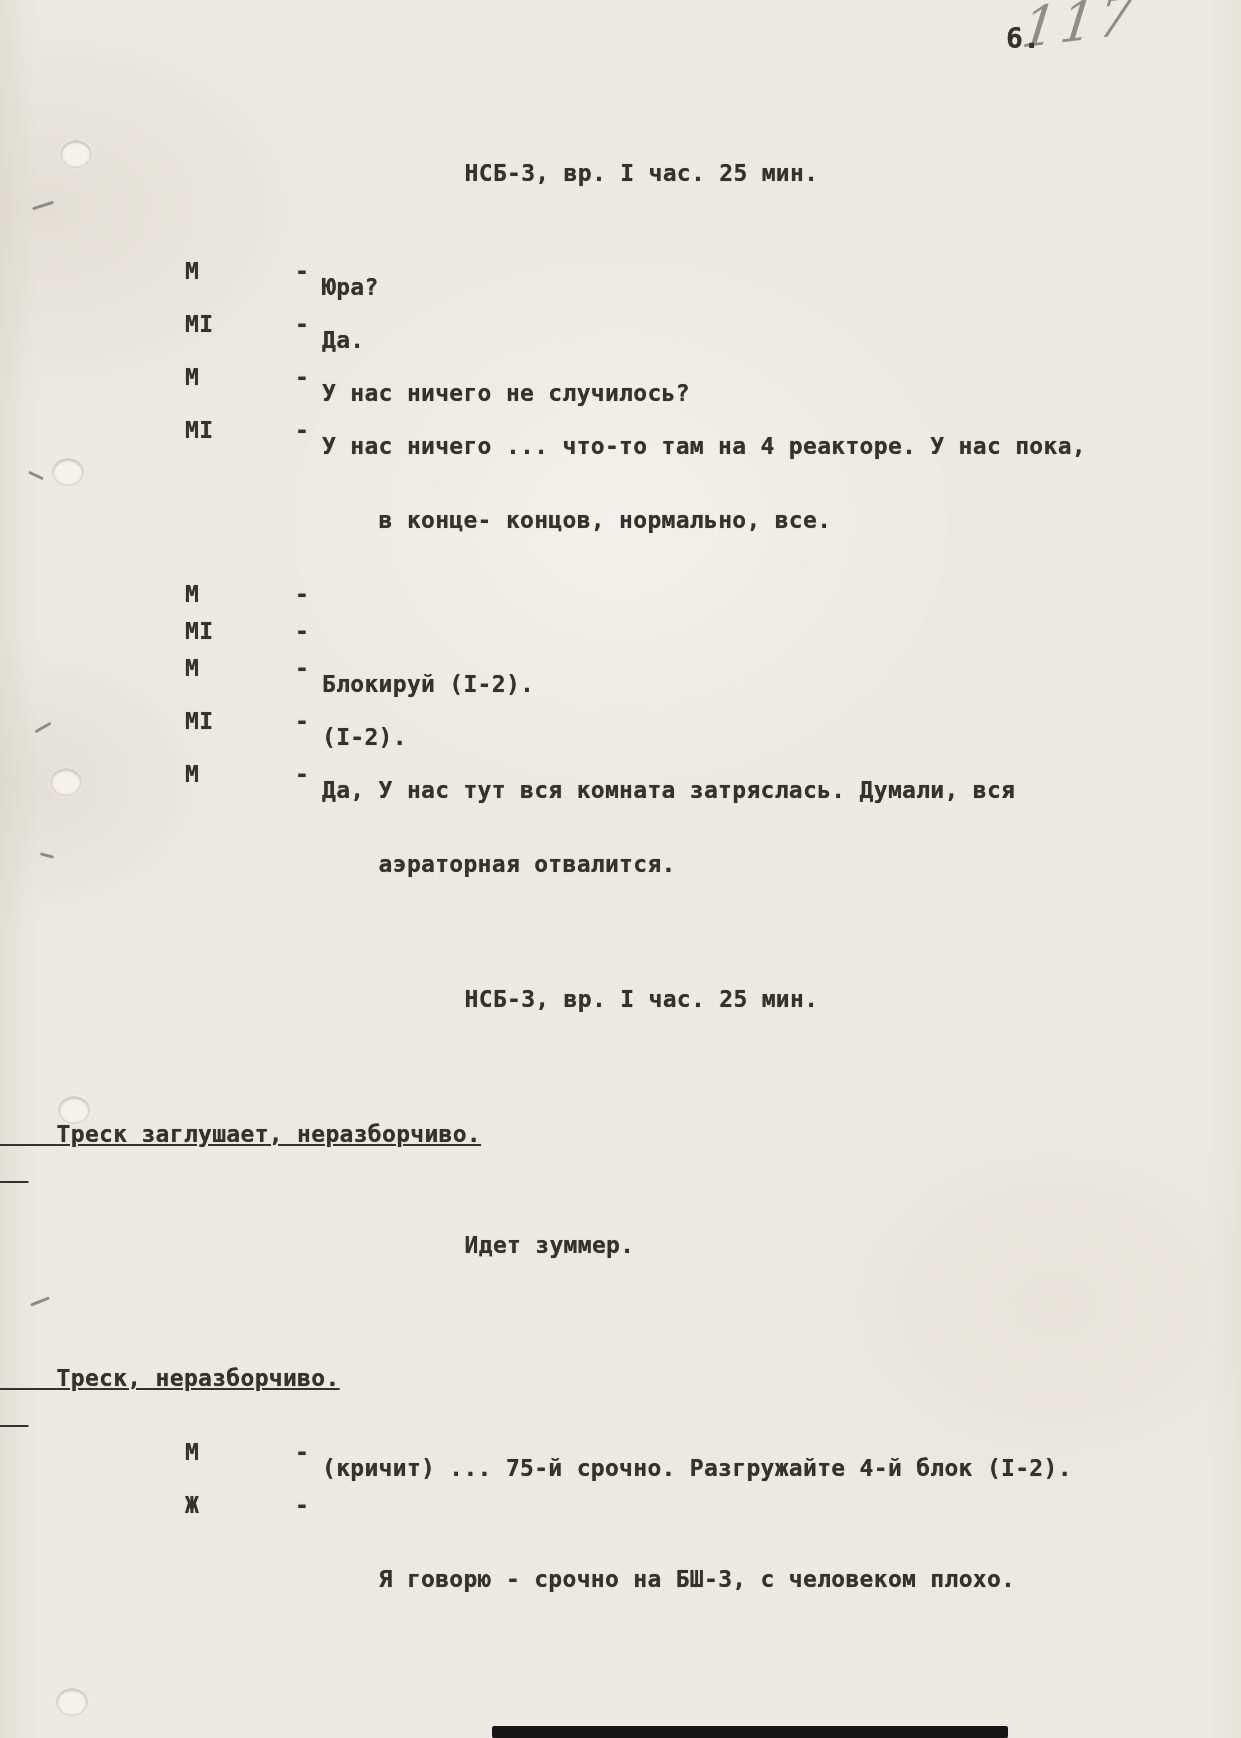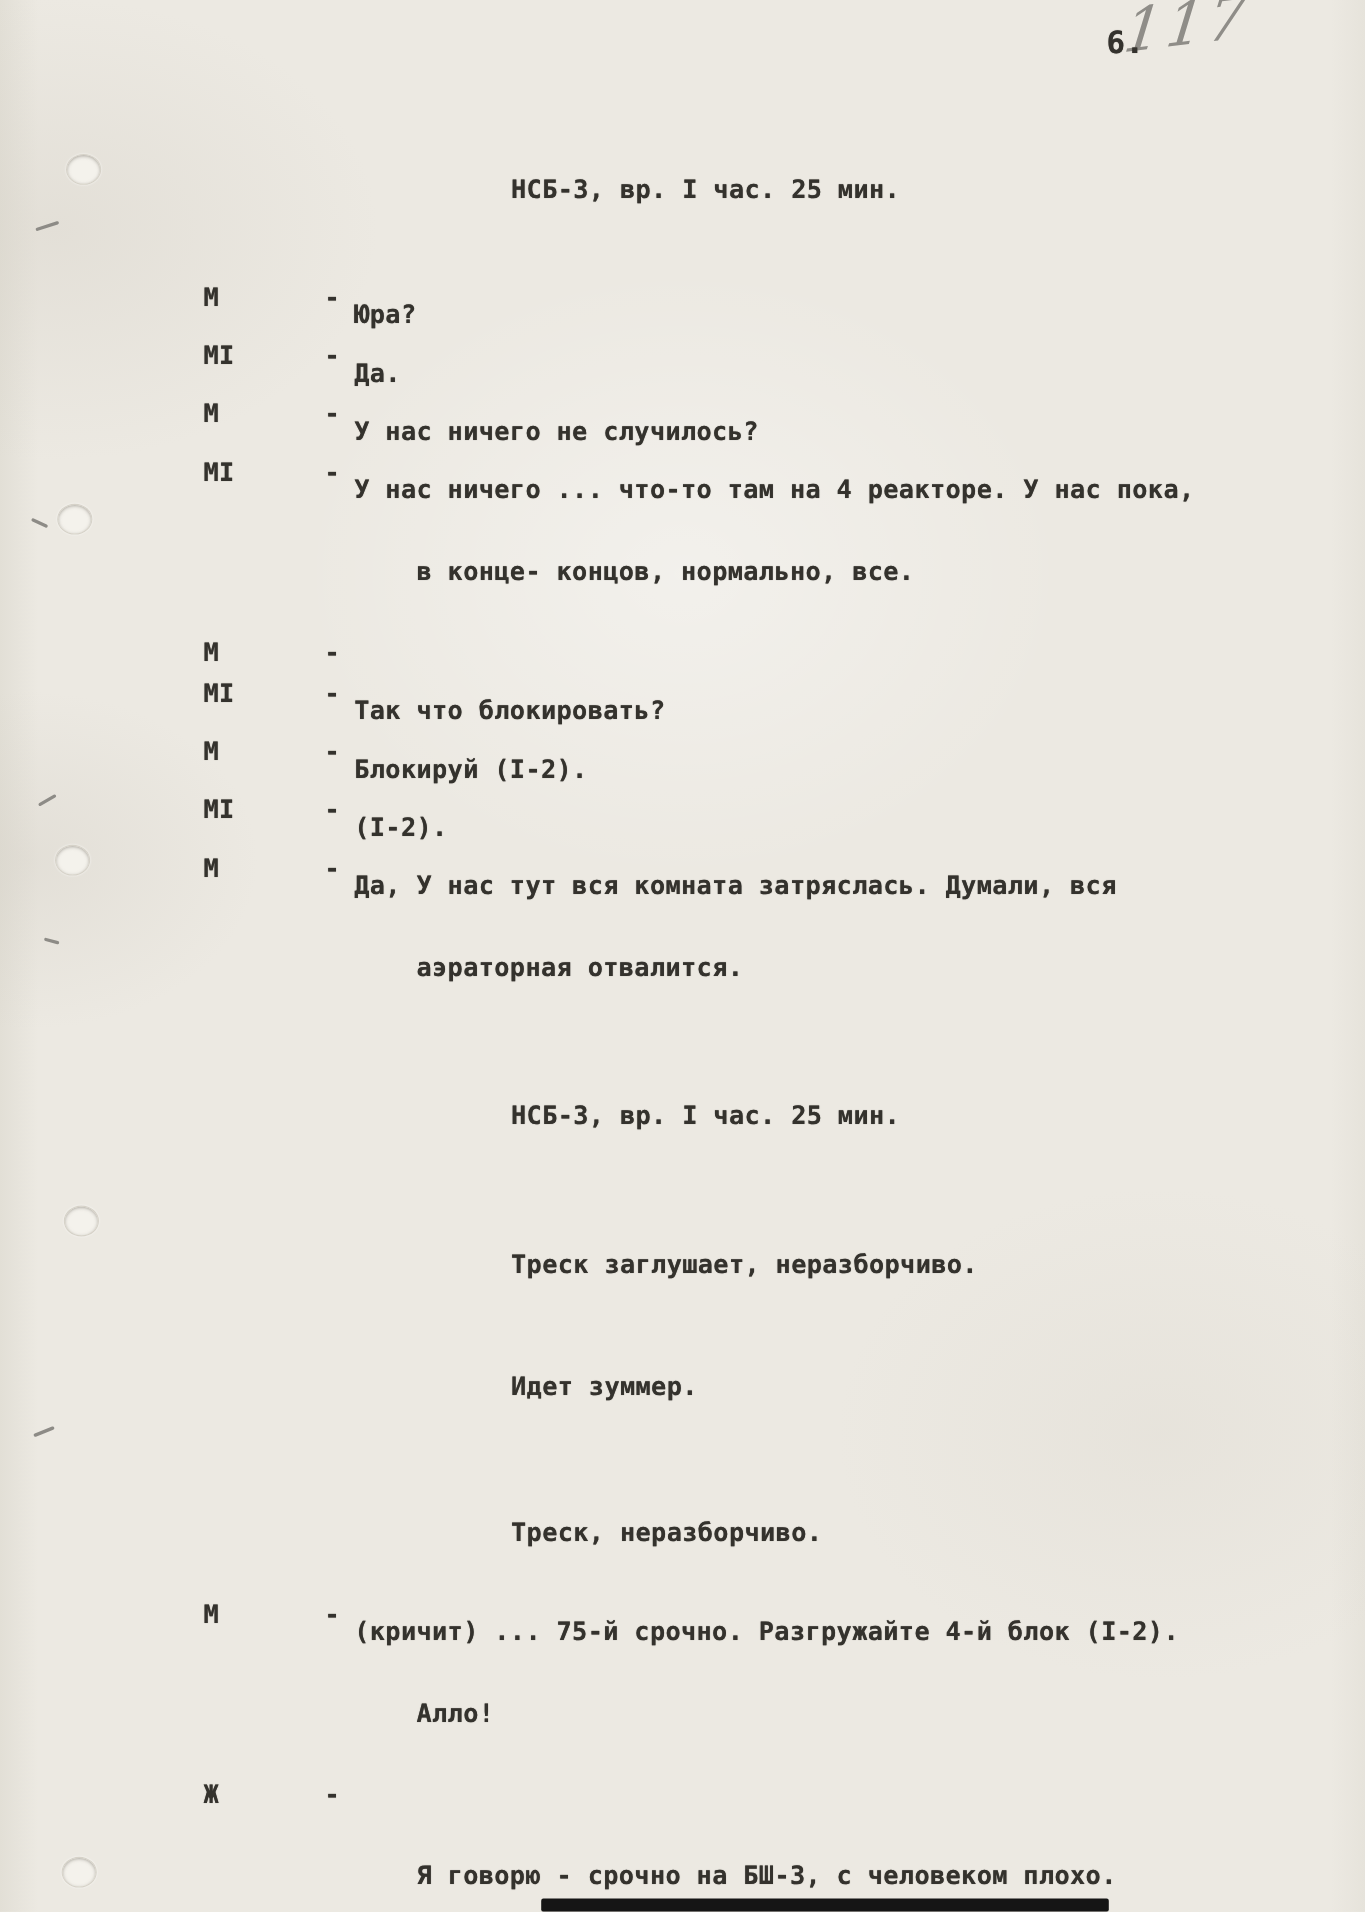"Так что блокировать?" span.txt { html: <span>Так что блокировать?</span> -> none }
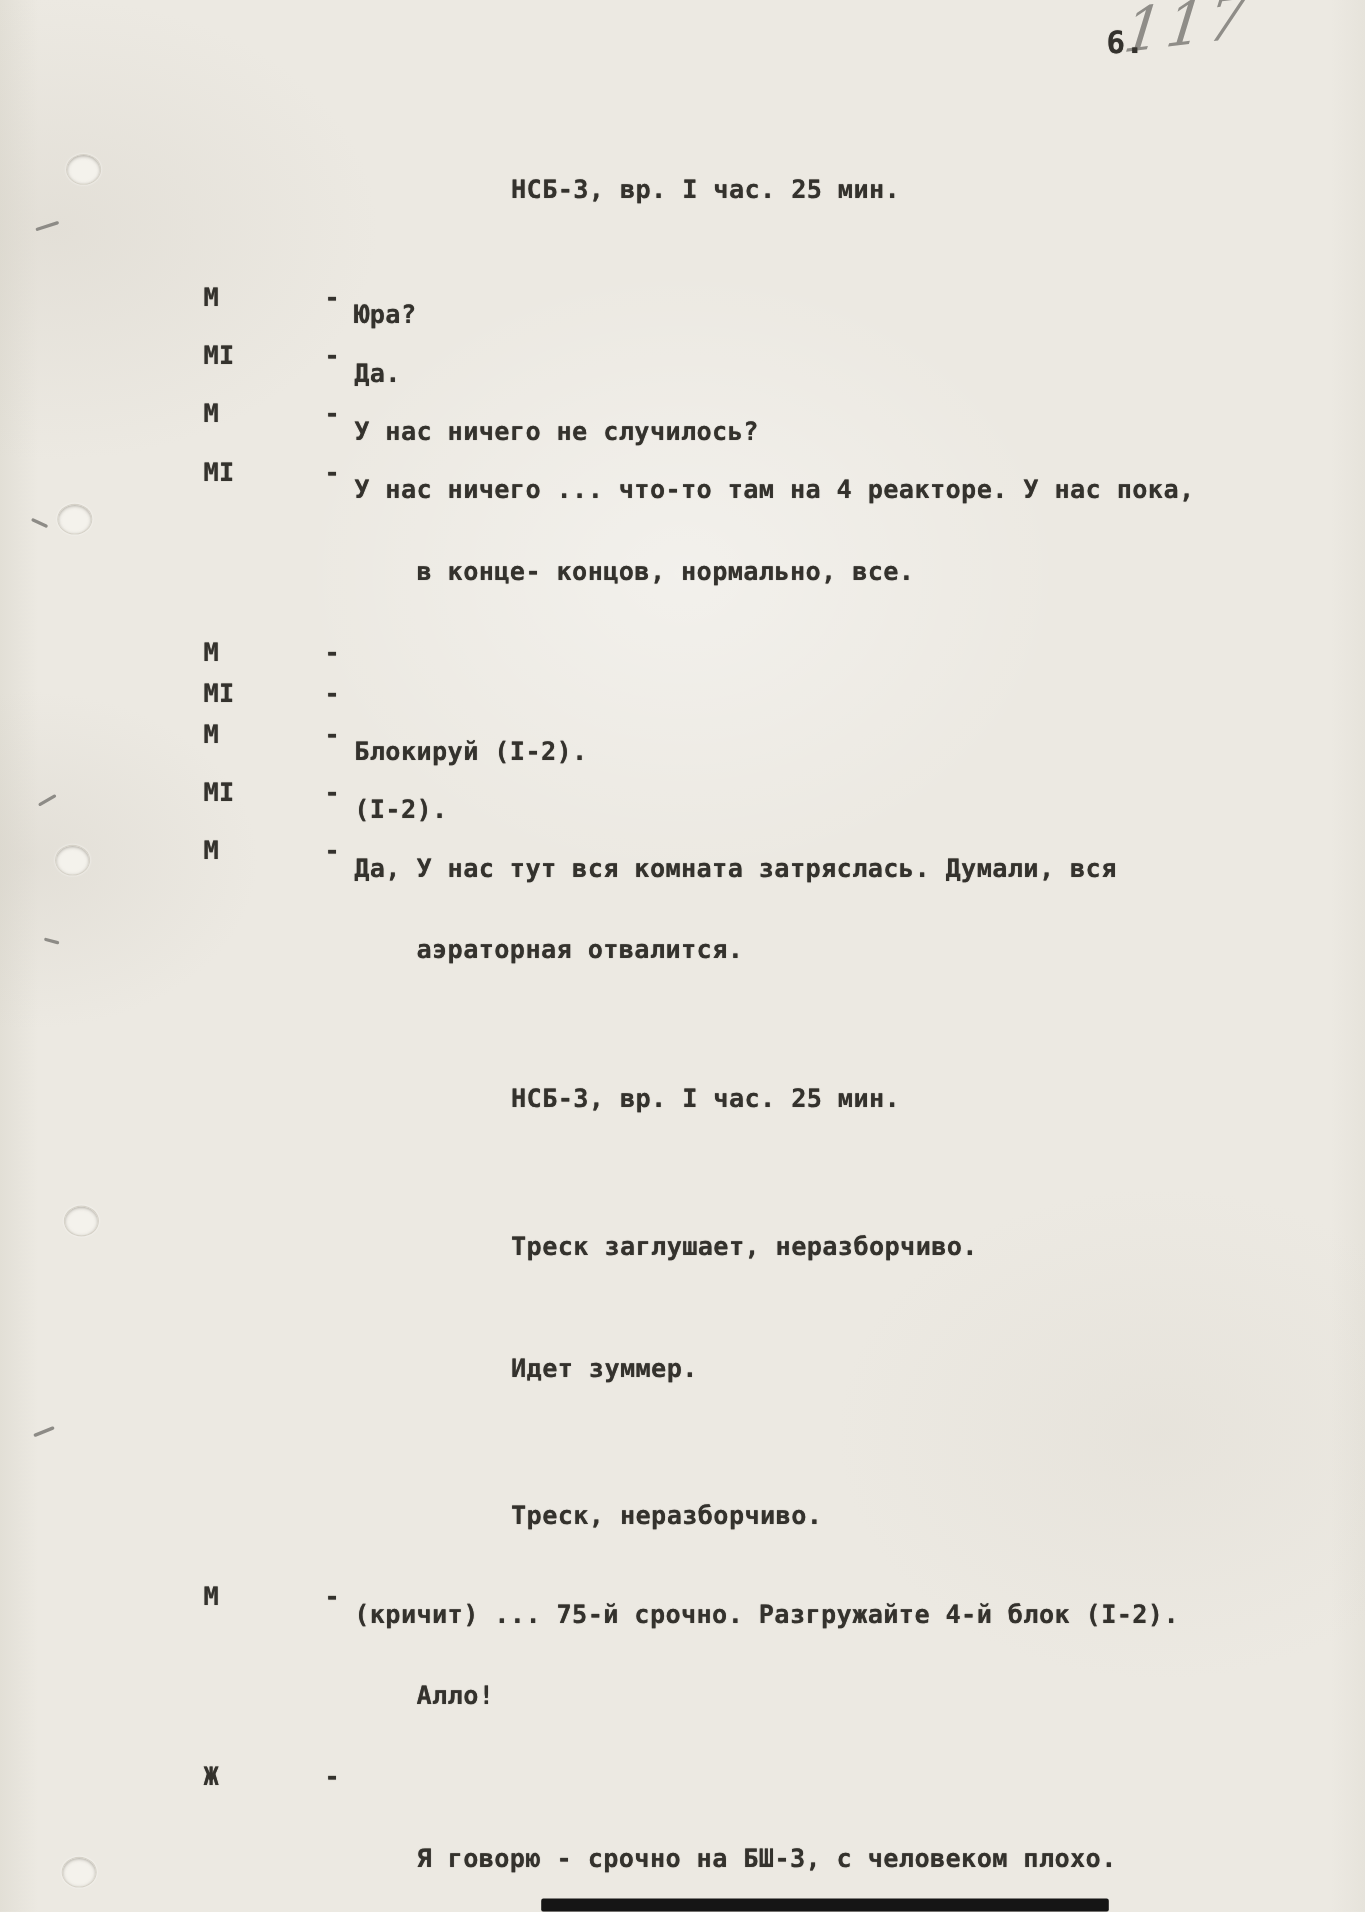"Треск заглушает, неразборчиво." .b-note { padding-left: 408px -> none; text-decoration: none -> underline }
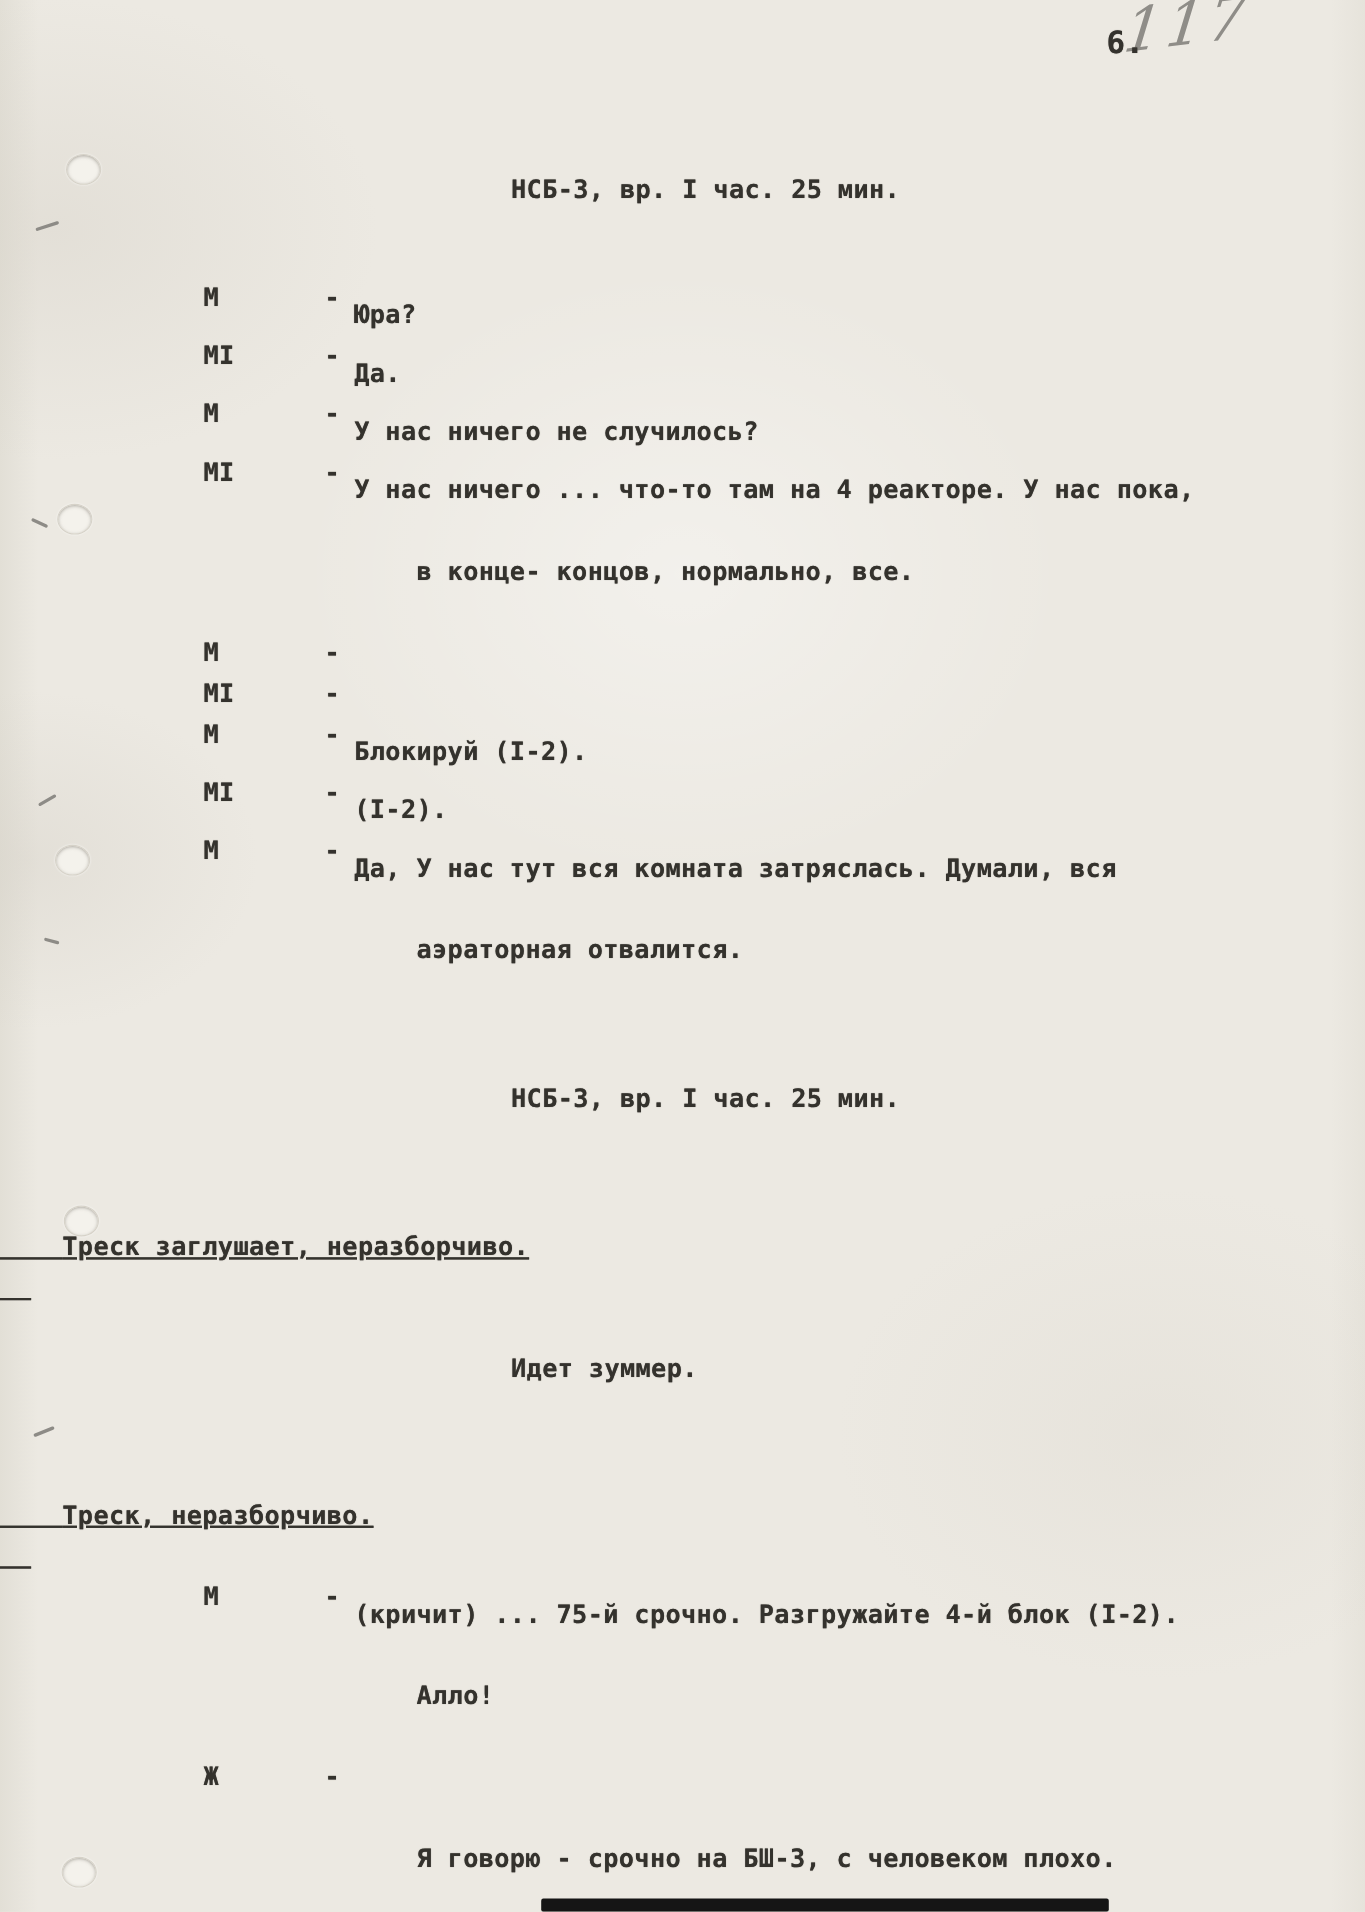"Алло!" div.row { html: <div> <span>Алло!</span> </div> -> none }
